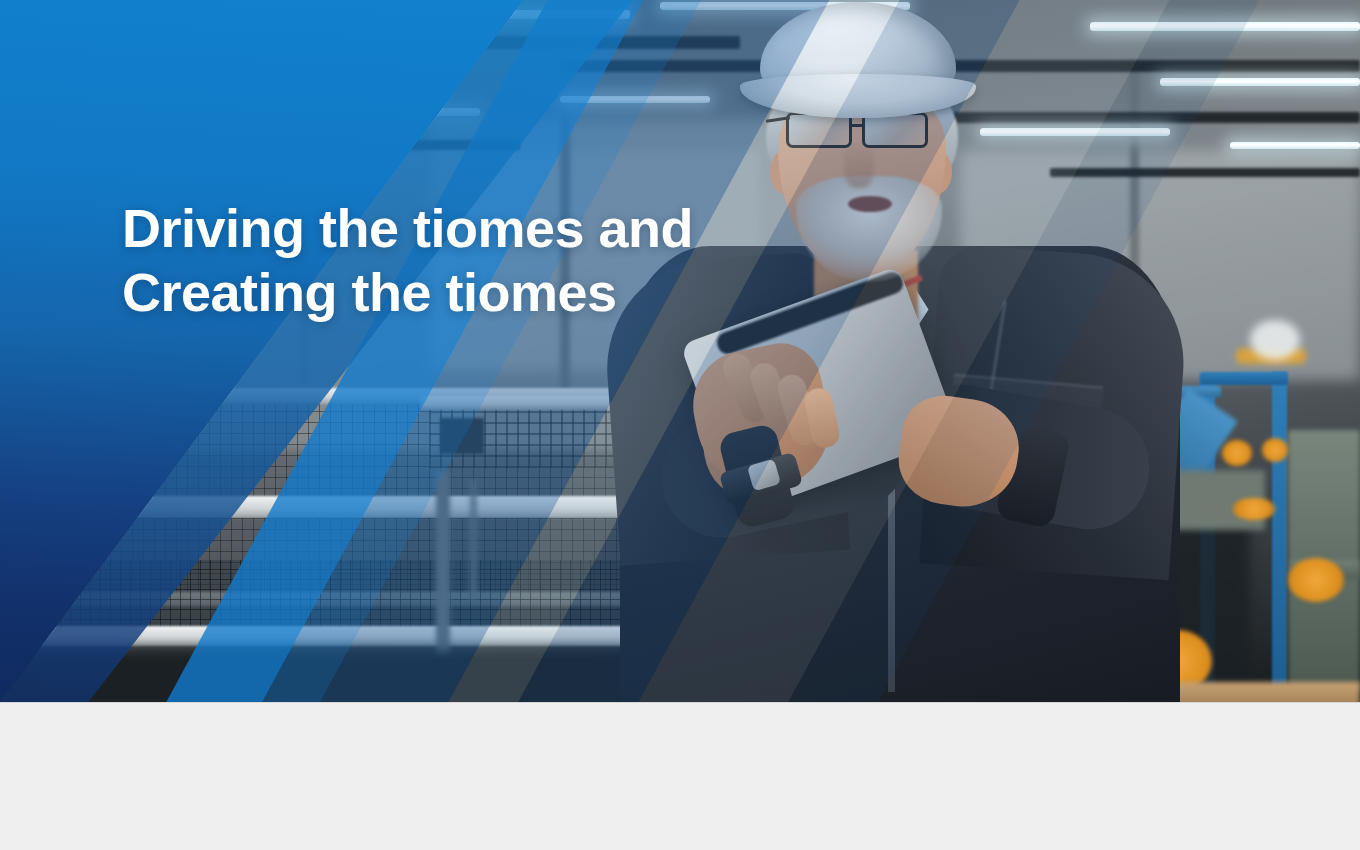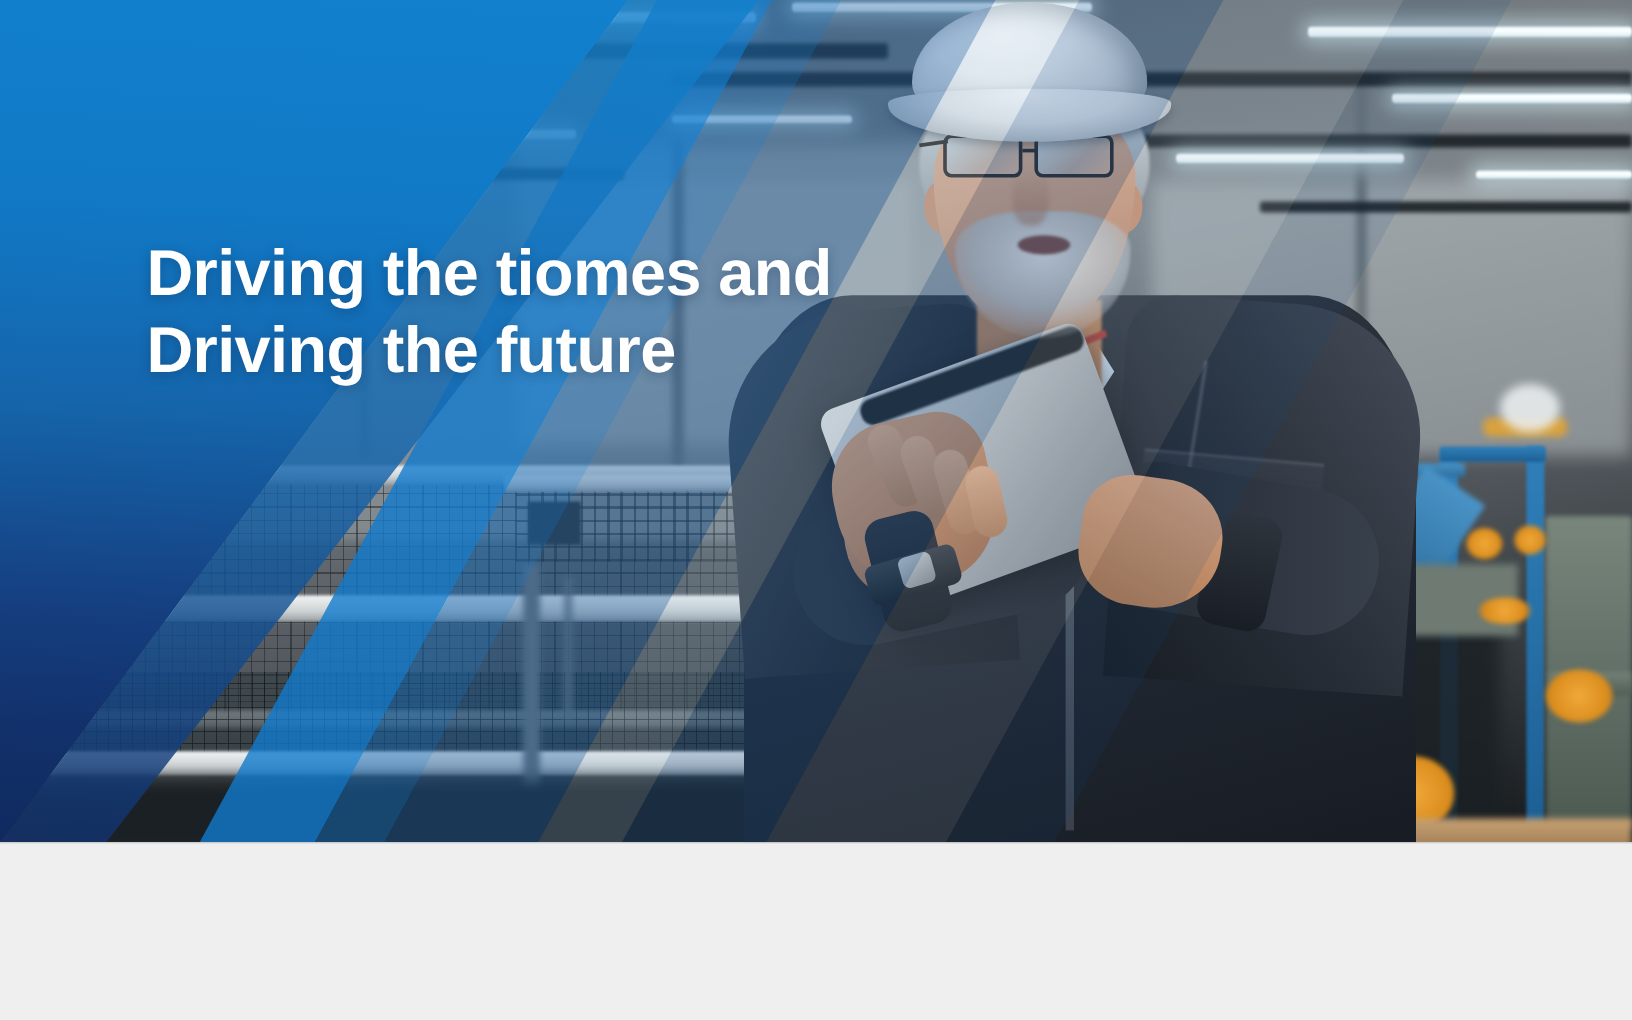"Driving the future" div { text: Driving the future -> Creating the tiomes }
